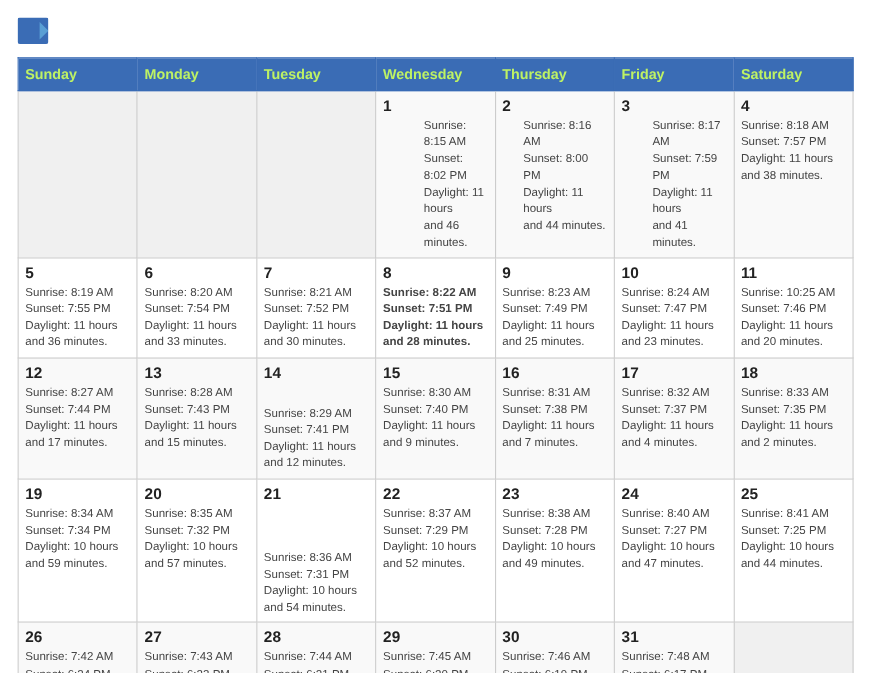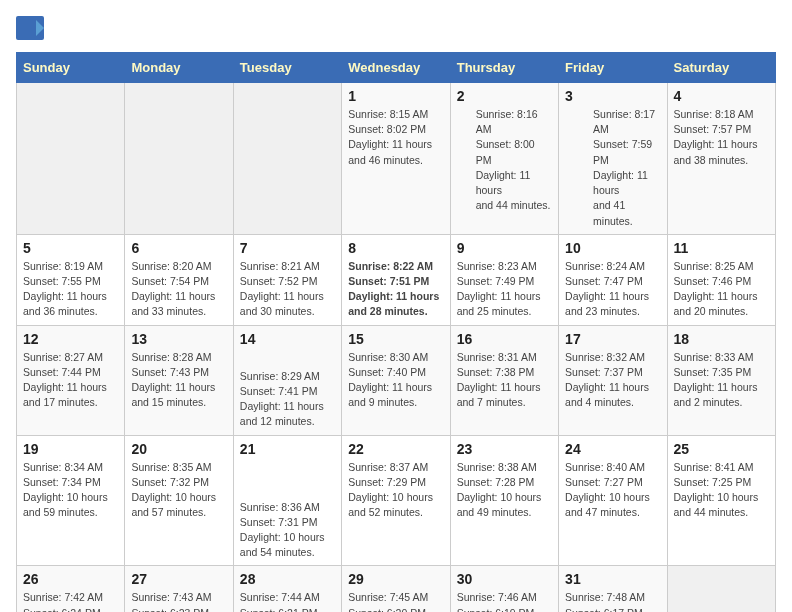"Sunday" thead tr th { color: #fef9c3 -> #bef264 }
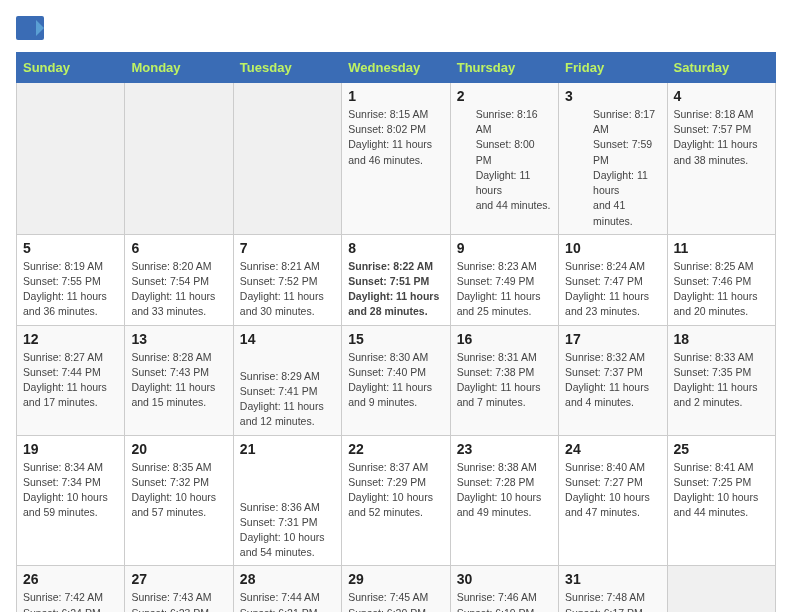"Sunrise: 8:15 AM" div.day-info { margin-left: none -> 37px }
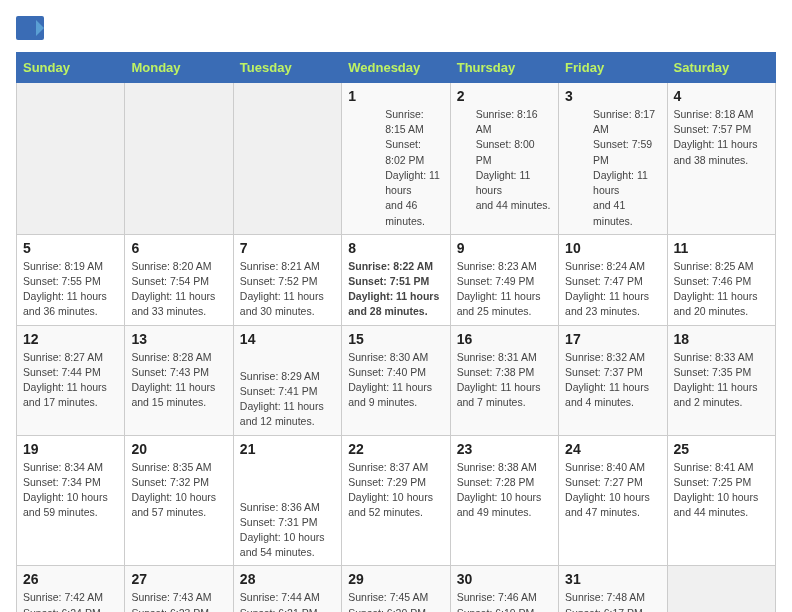"Sunrise: 8:25 AM" div.day-info { text: 8:25 -> 10:25 }
